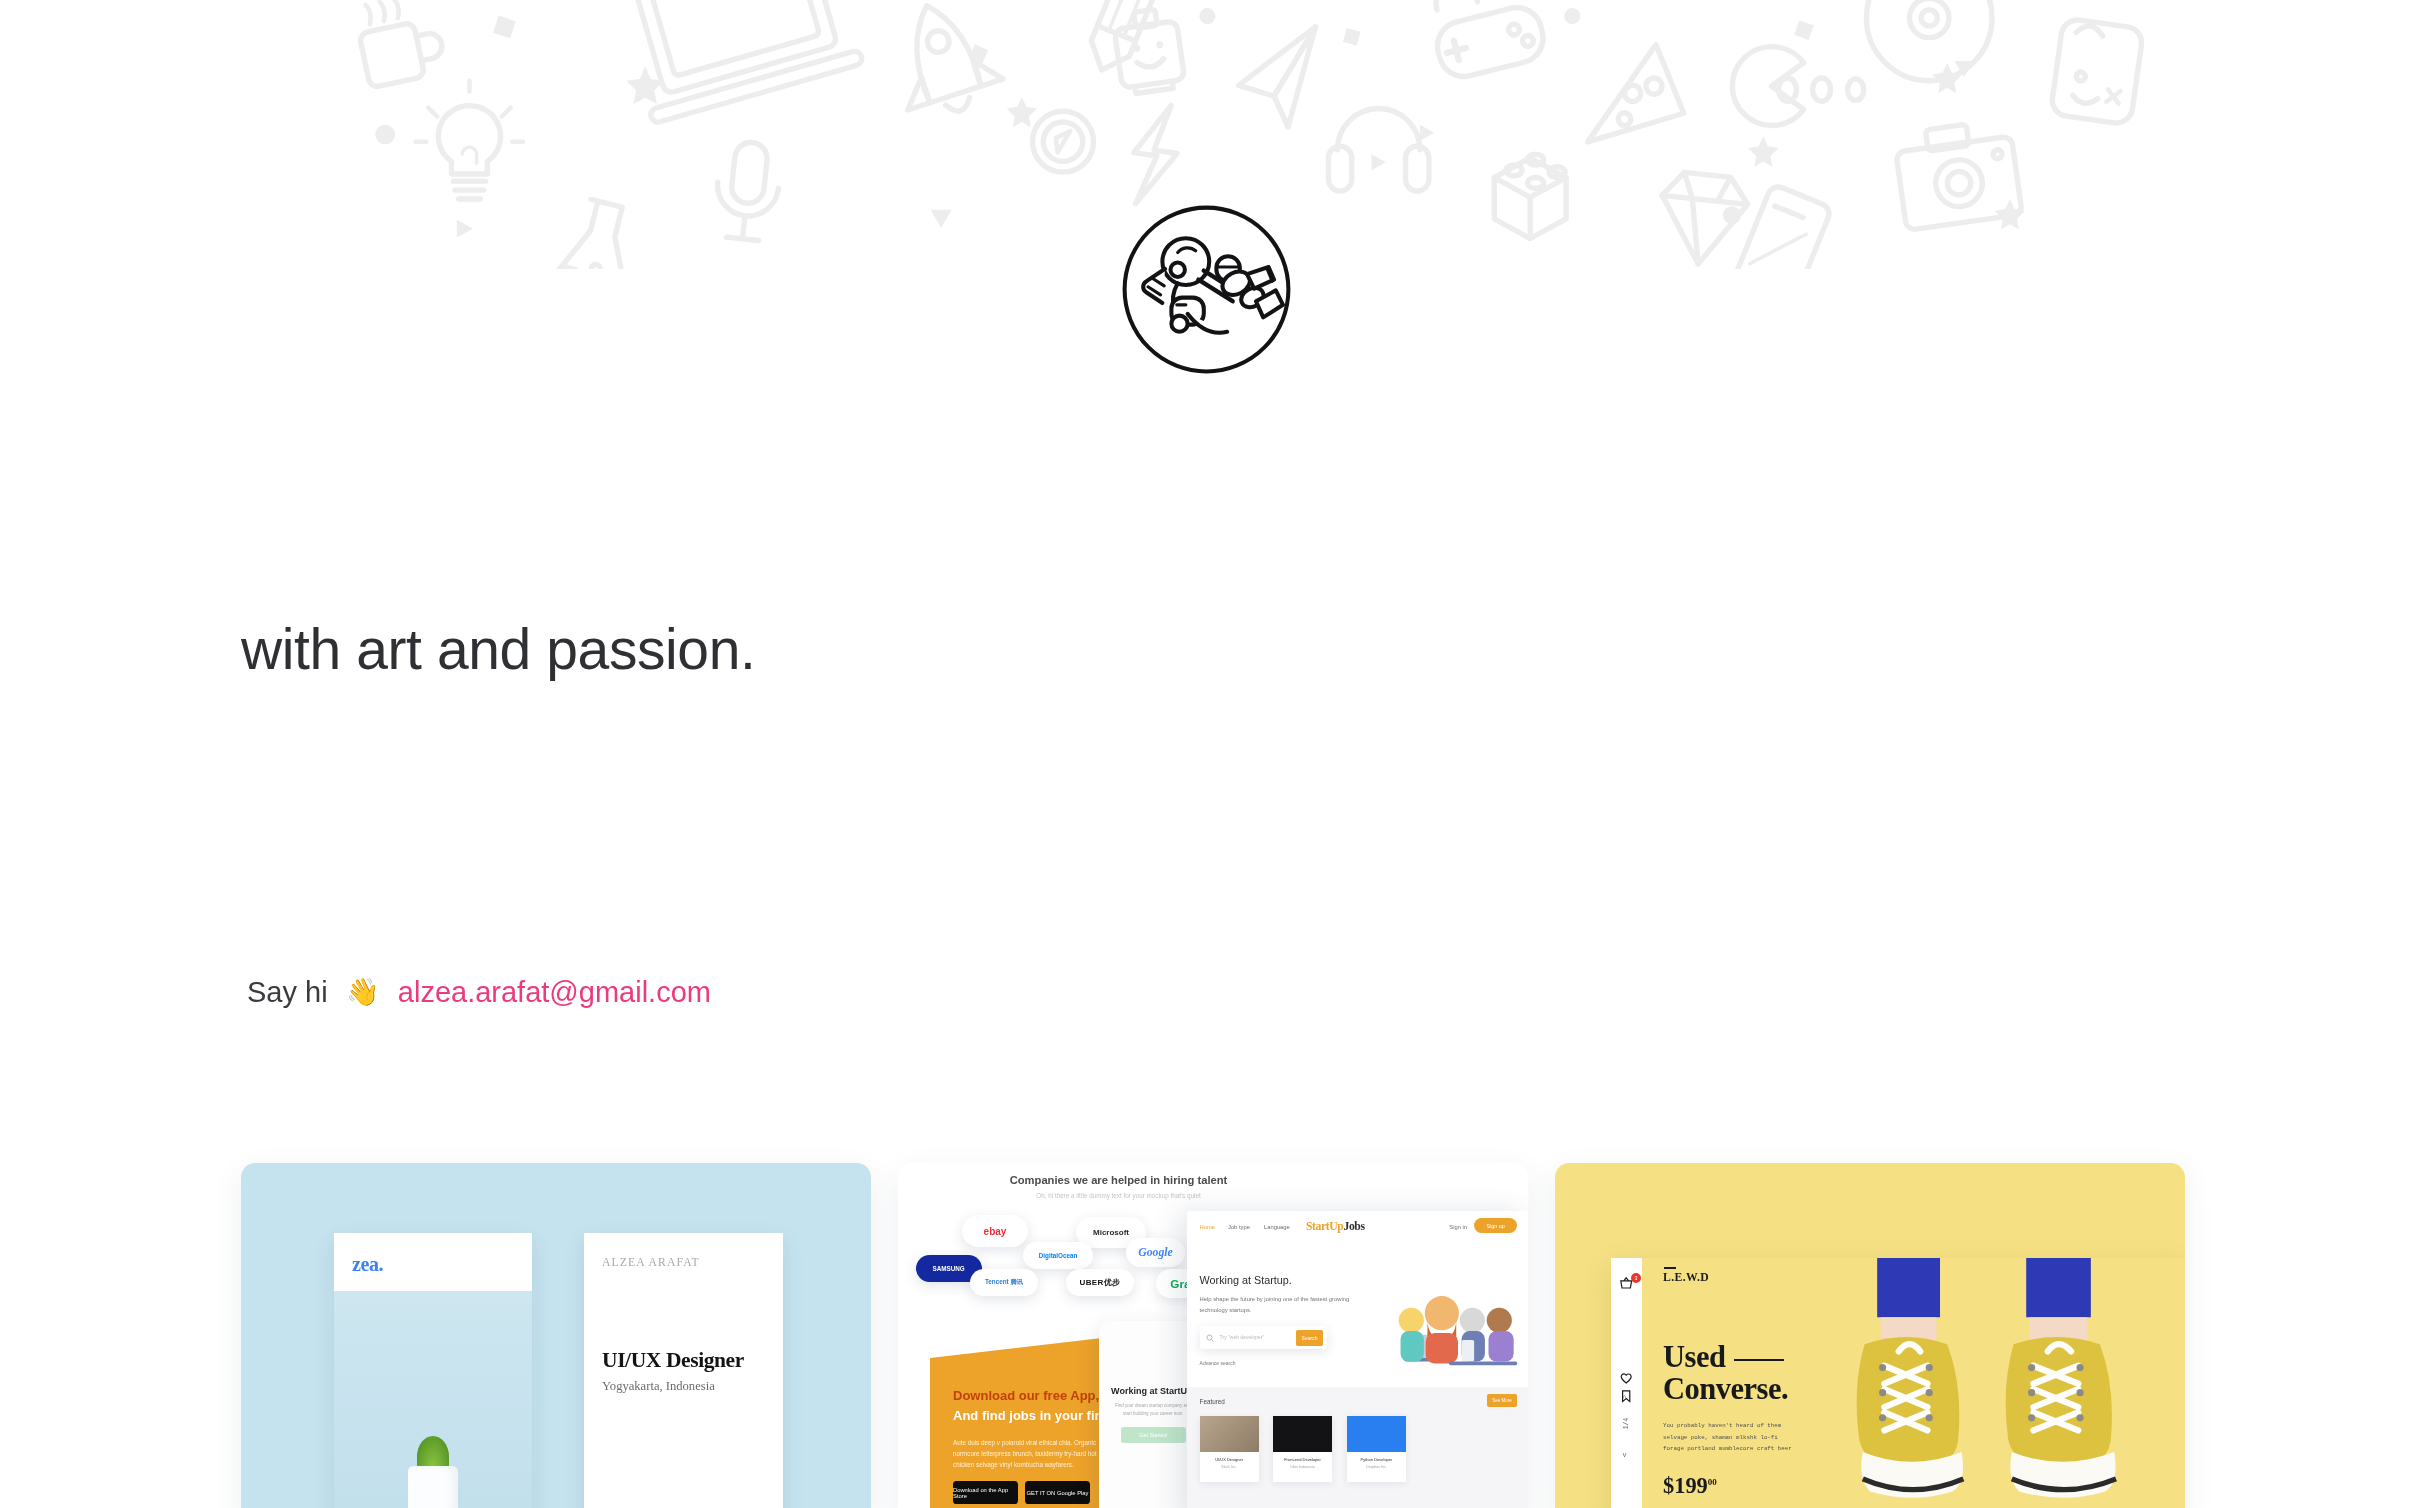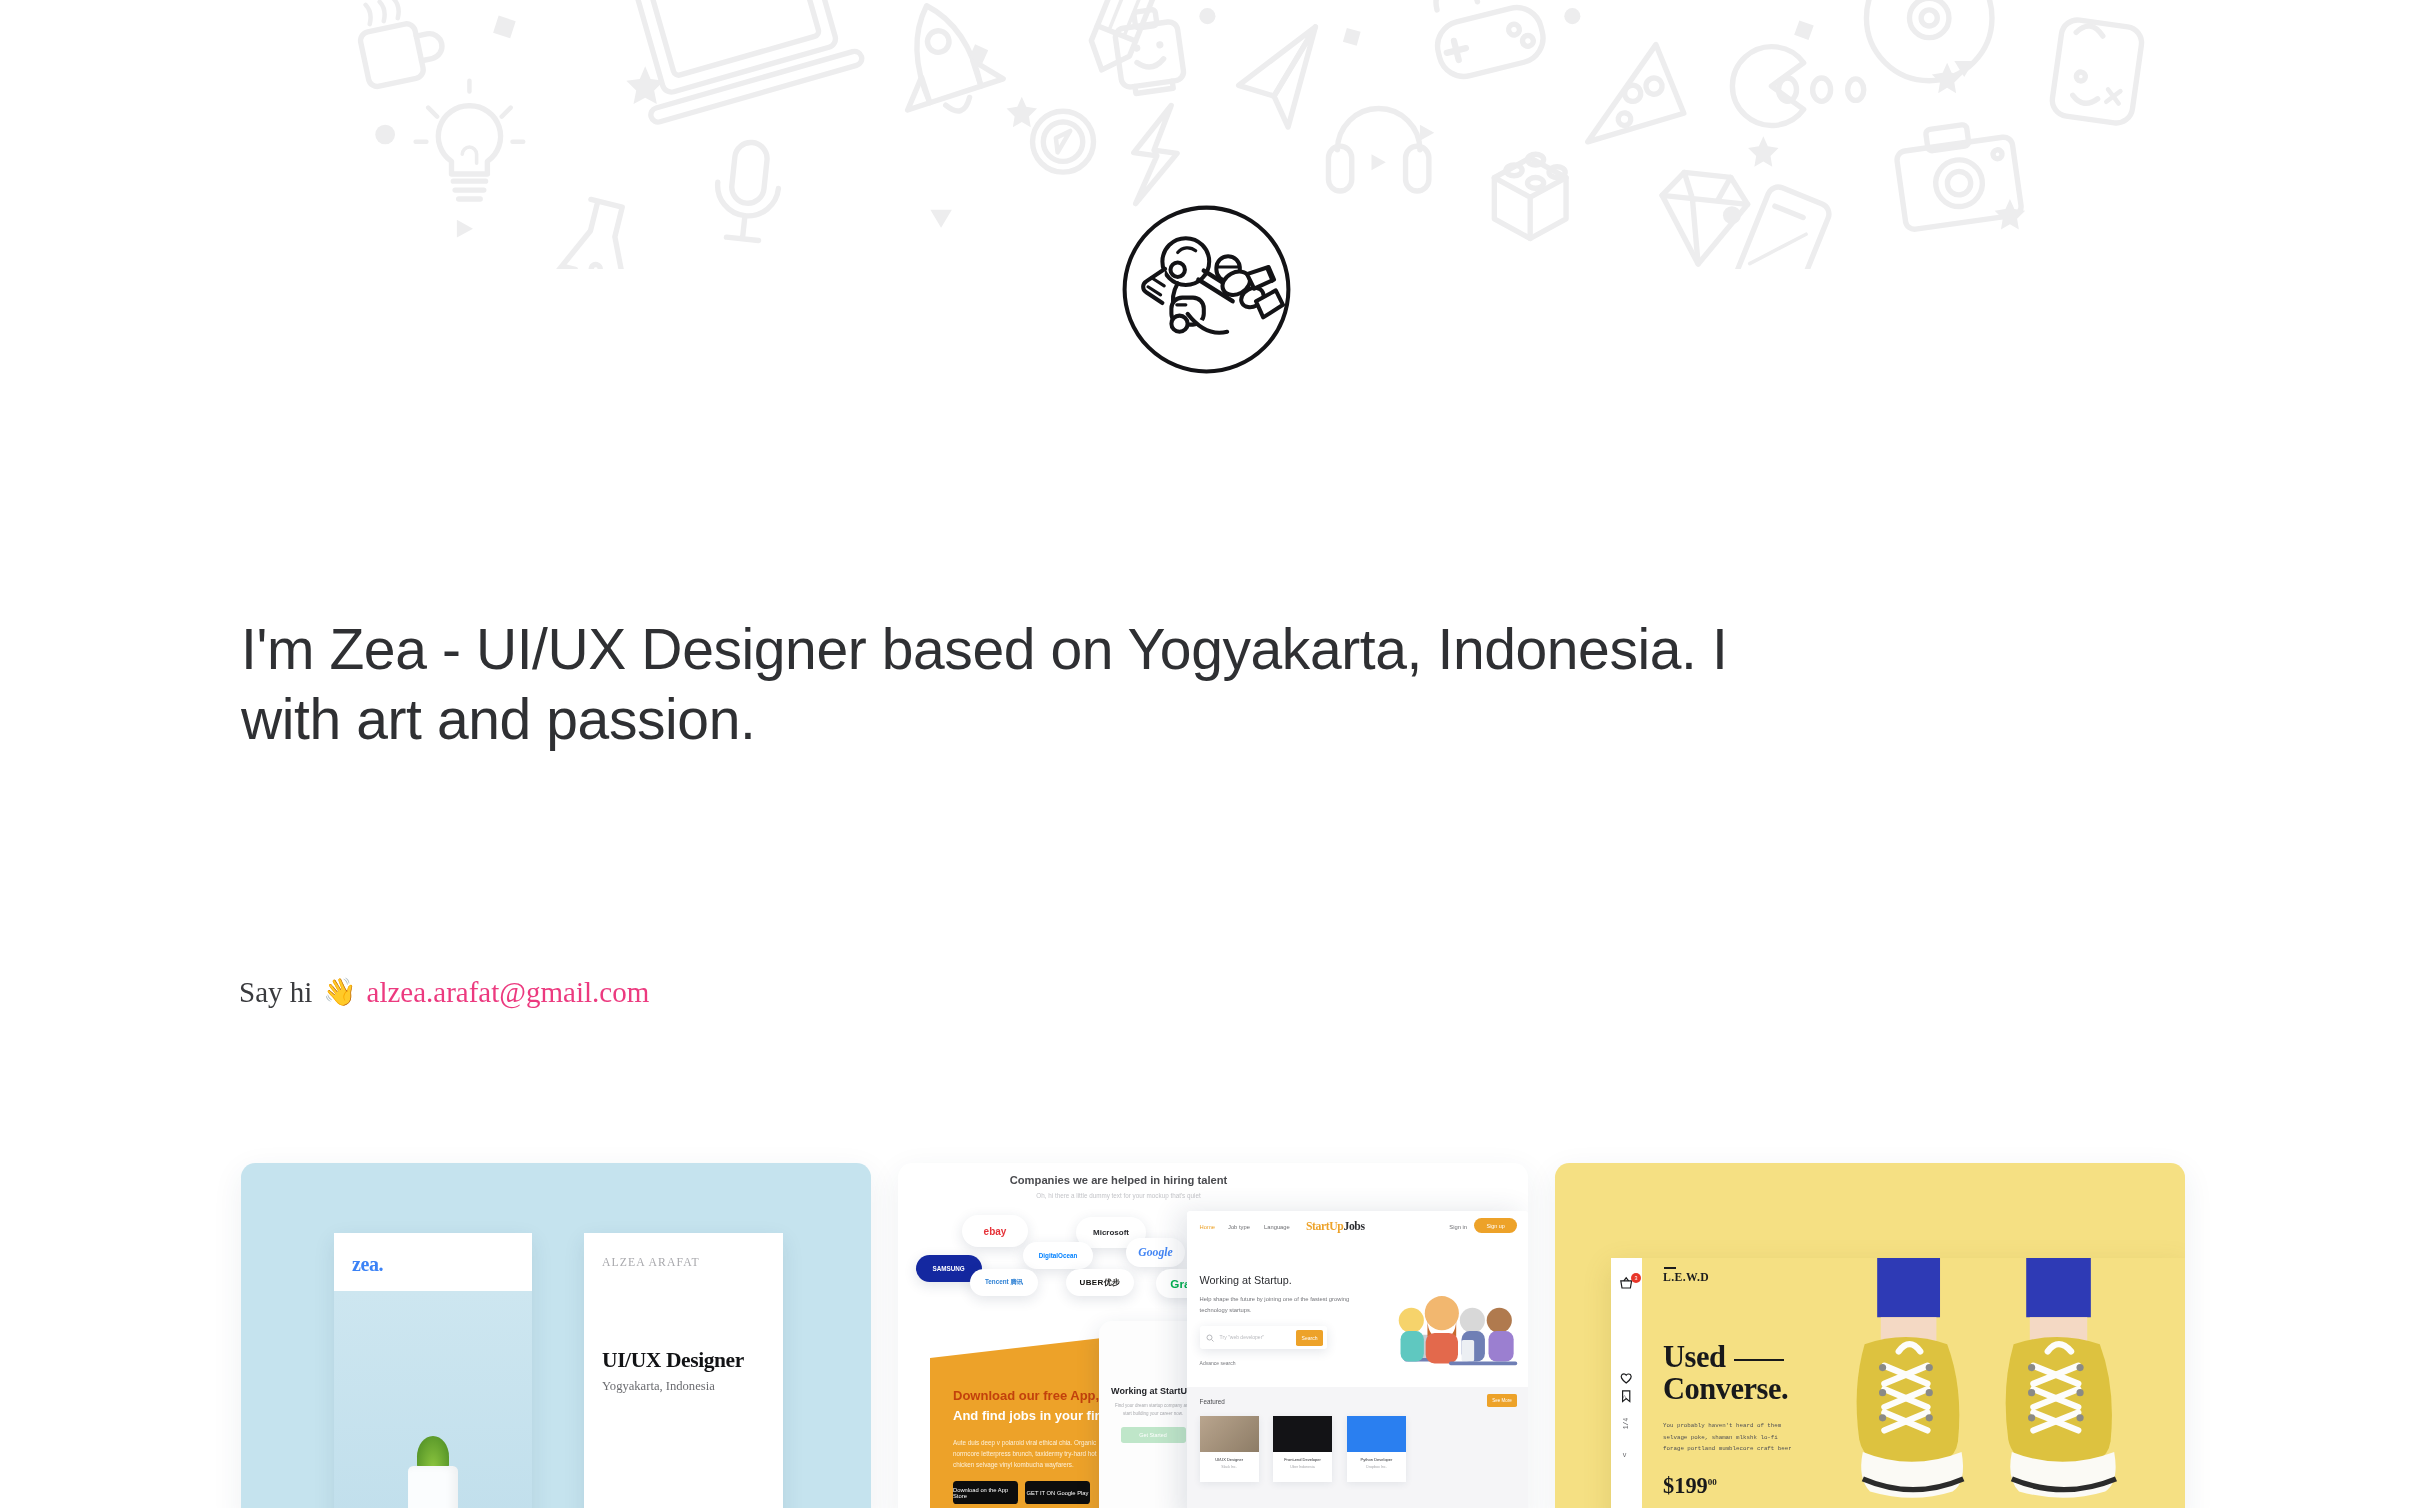"I'm Zea - UI/UX Designer" span.l { html: <span>I'm Zea - UI/UX Designer based on Yogyakarta, Indonesia. I</span> -> none }
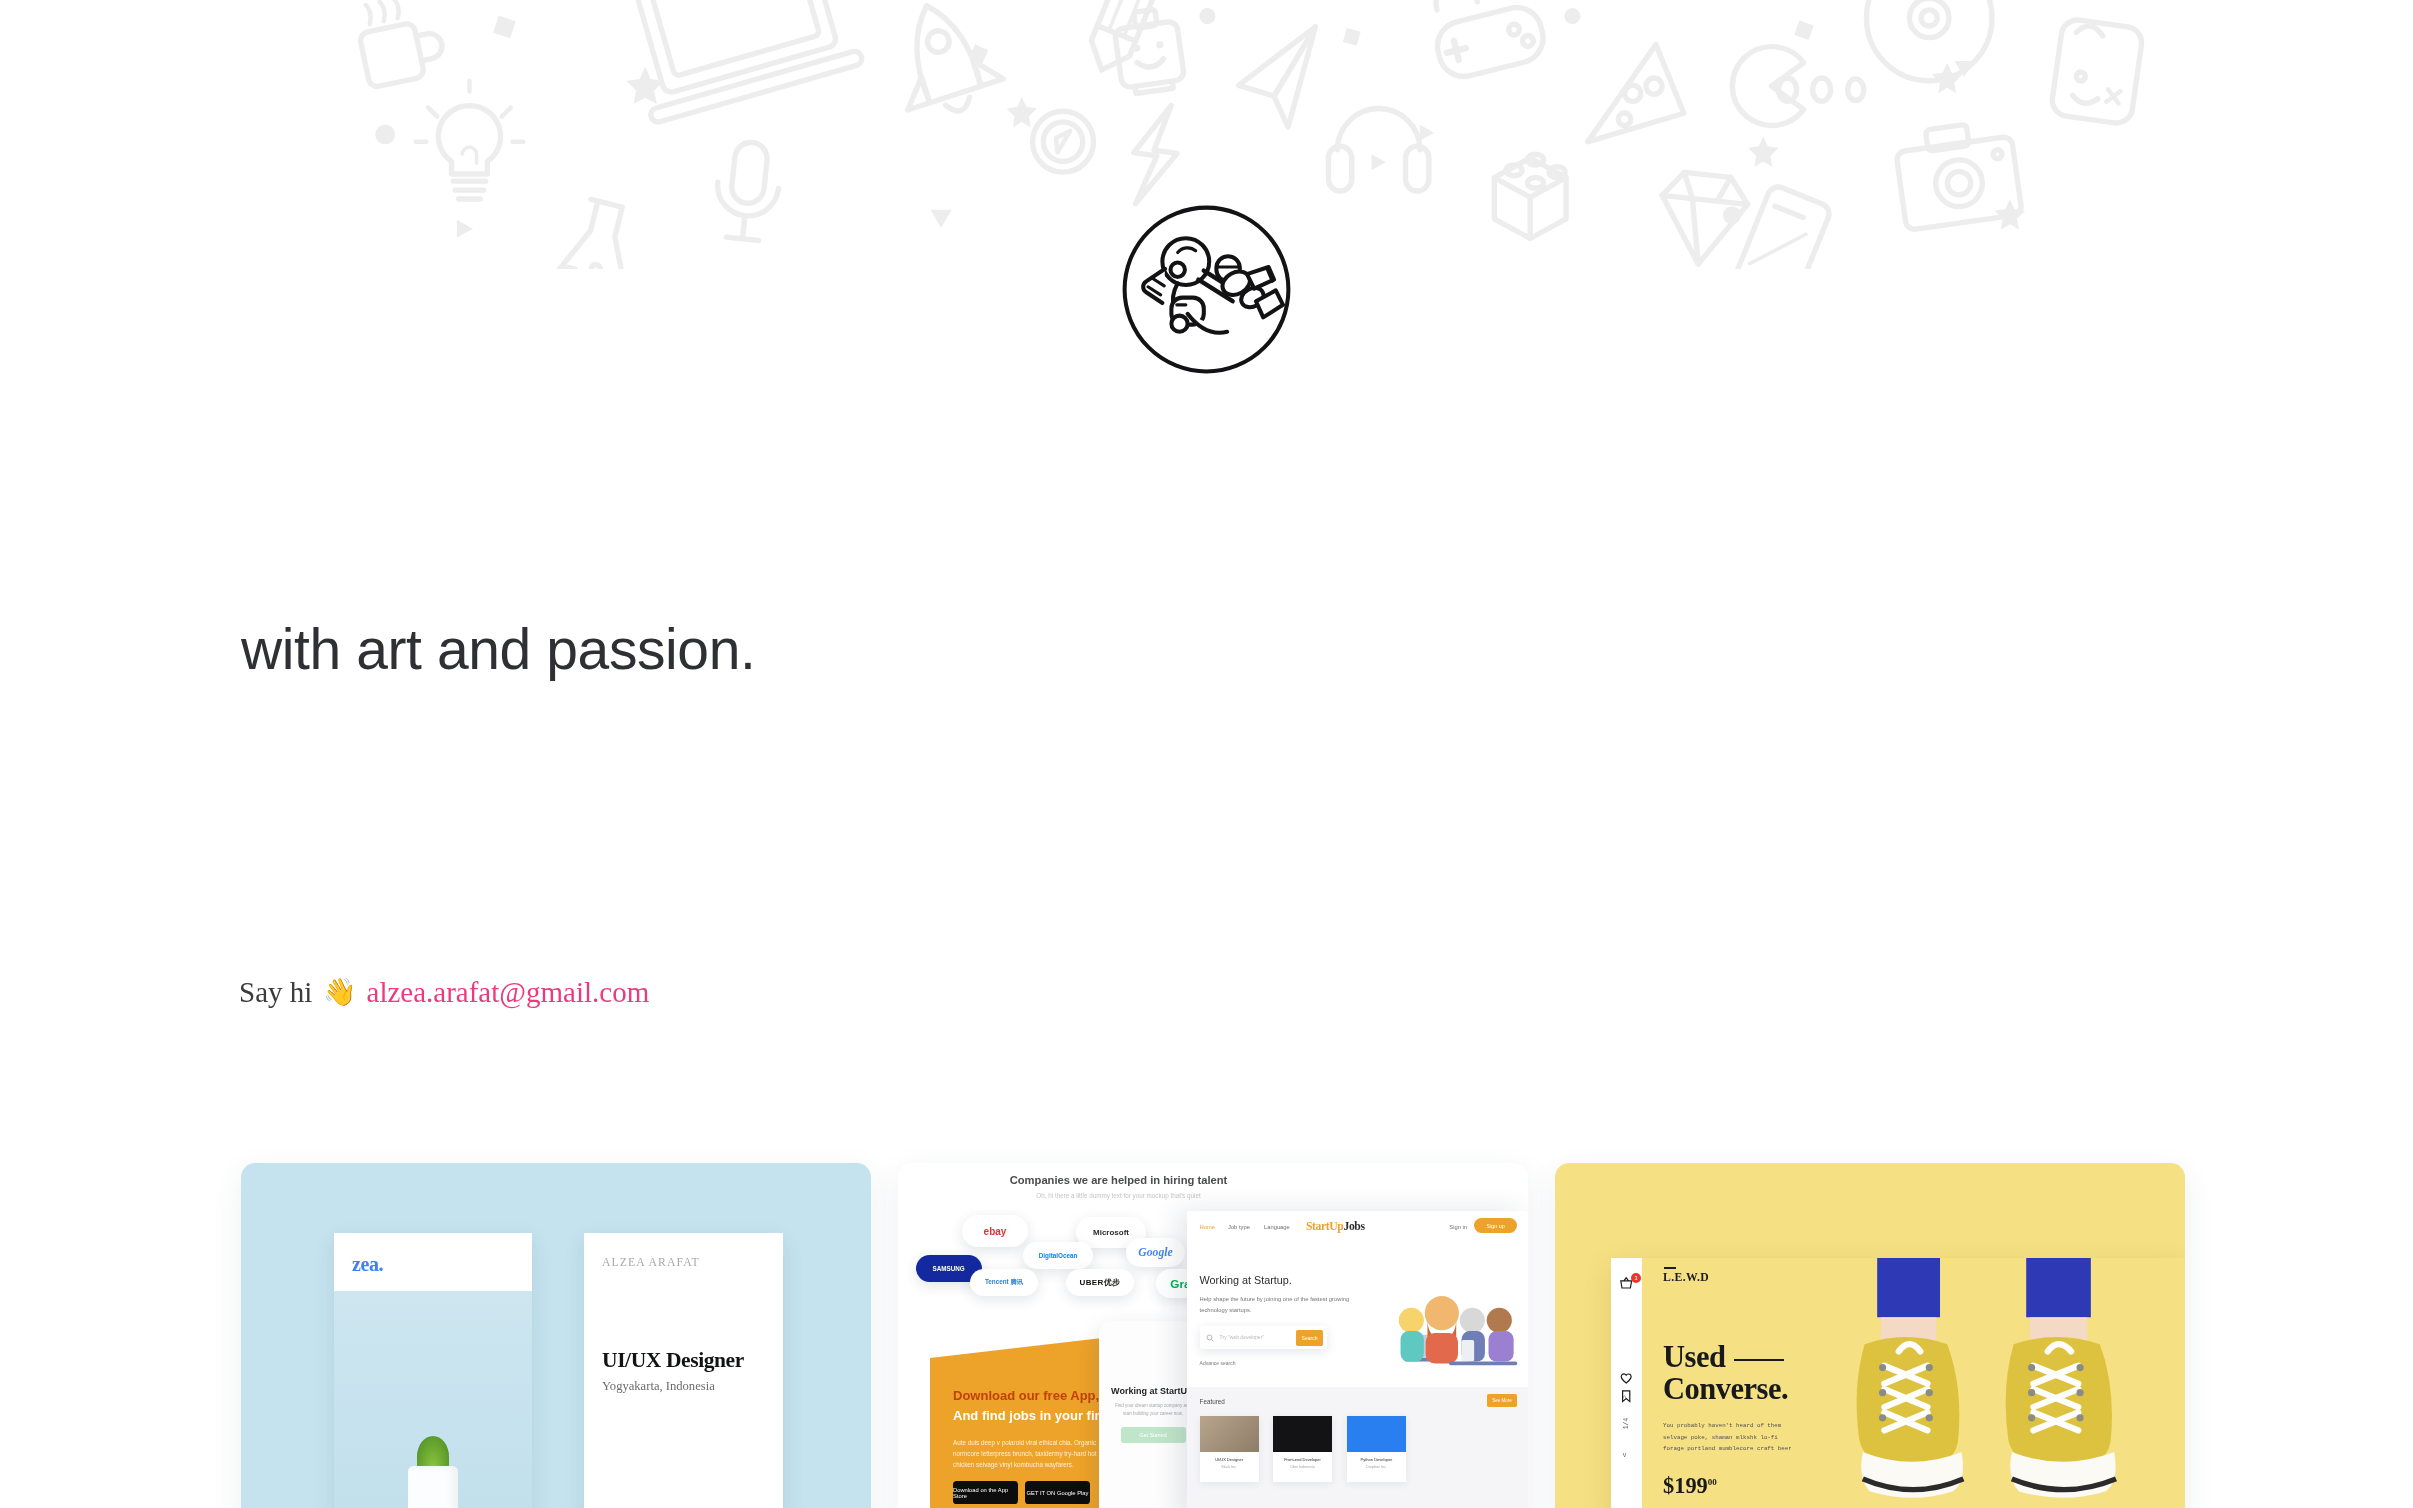"Say hi" .sayhi { font-family: Liberation Serif, serif -> none; gap: 4px -> 12px; left: 239px -> 247px }
